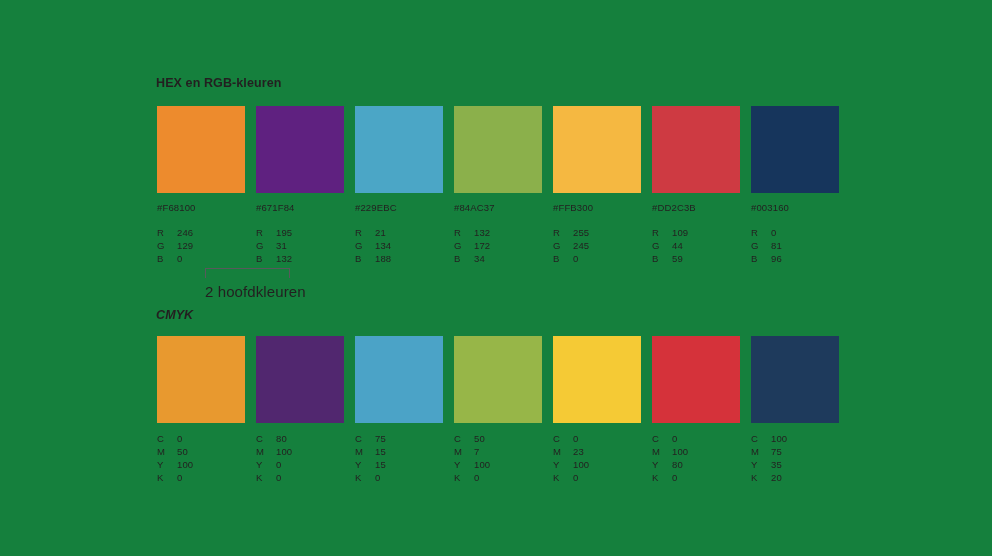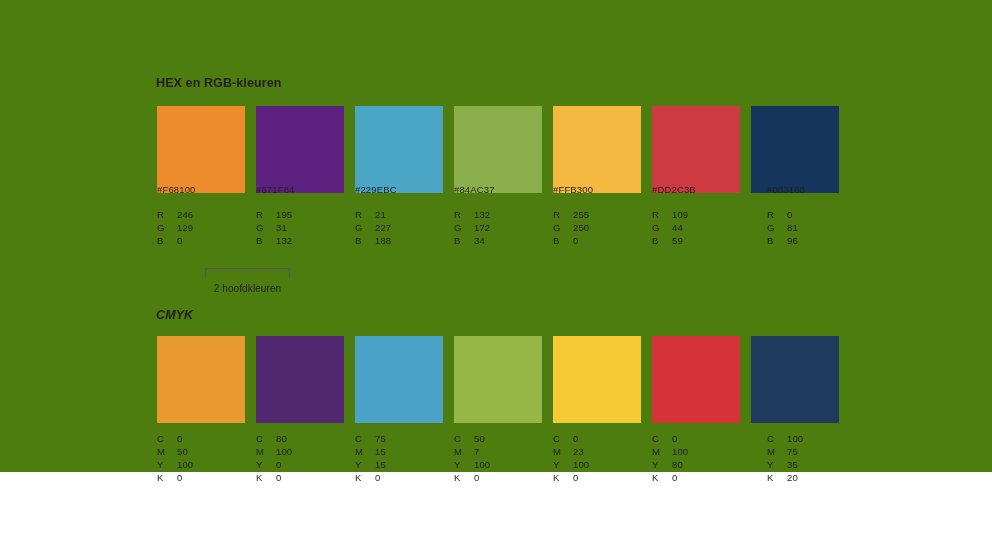"HEX en RGB-kleuren" .sheet { background: #4d7c0f -> #15803d; height: 472px -> 556px }
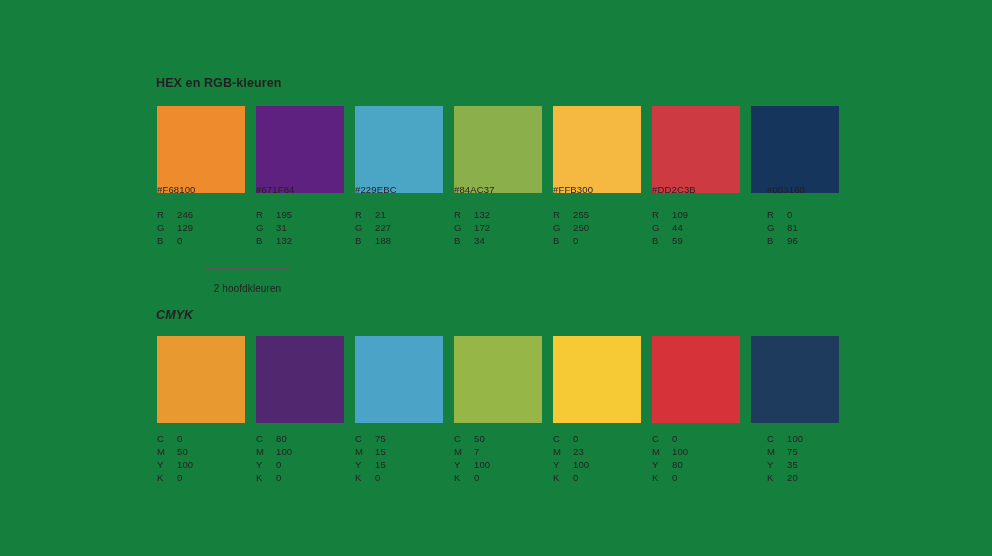"#F68100" #hex-values { top: 184px -> 202px }
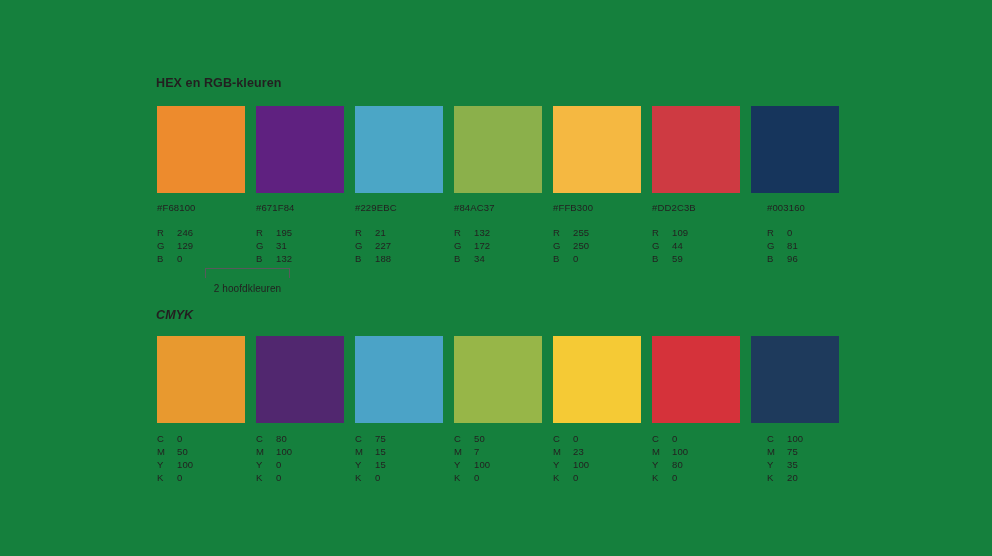"#003160" .value-col:last-child { margin-left: 16px -> none }
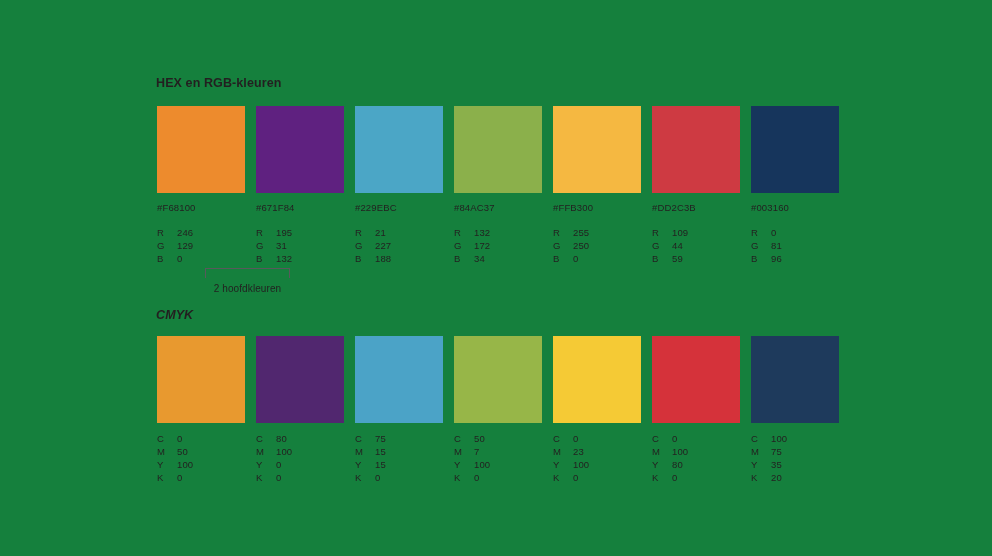"227" span.channel-val { text: 227 -> 134 }
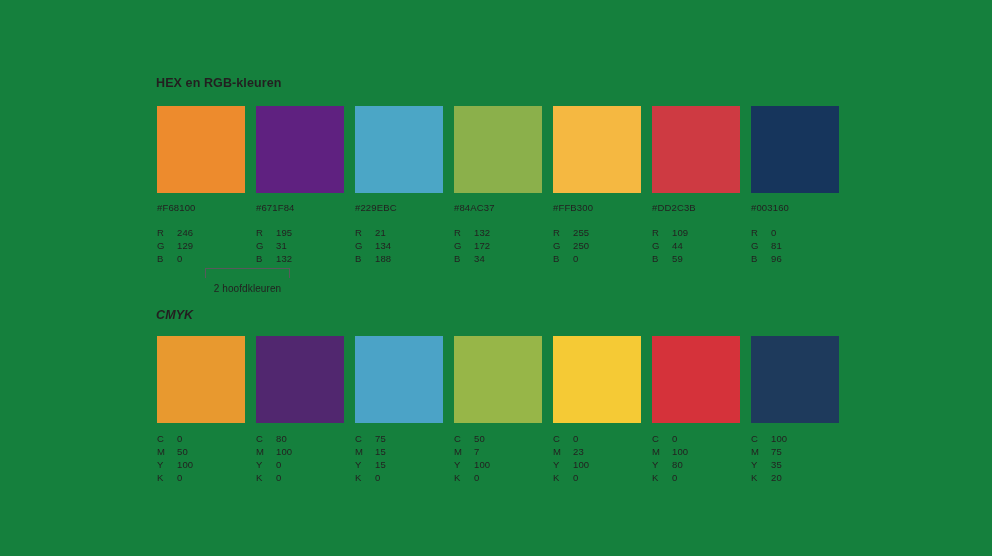"250" span.channel-val { text: 250 -> 245 }
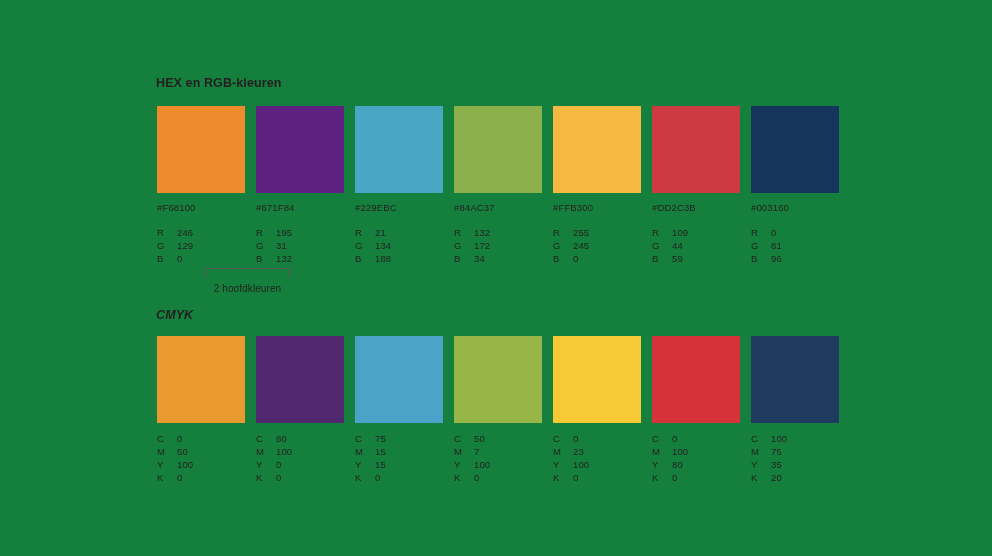"2 hoofdkleuren" .bracket-caption { font-size: 10px -> 15px }
